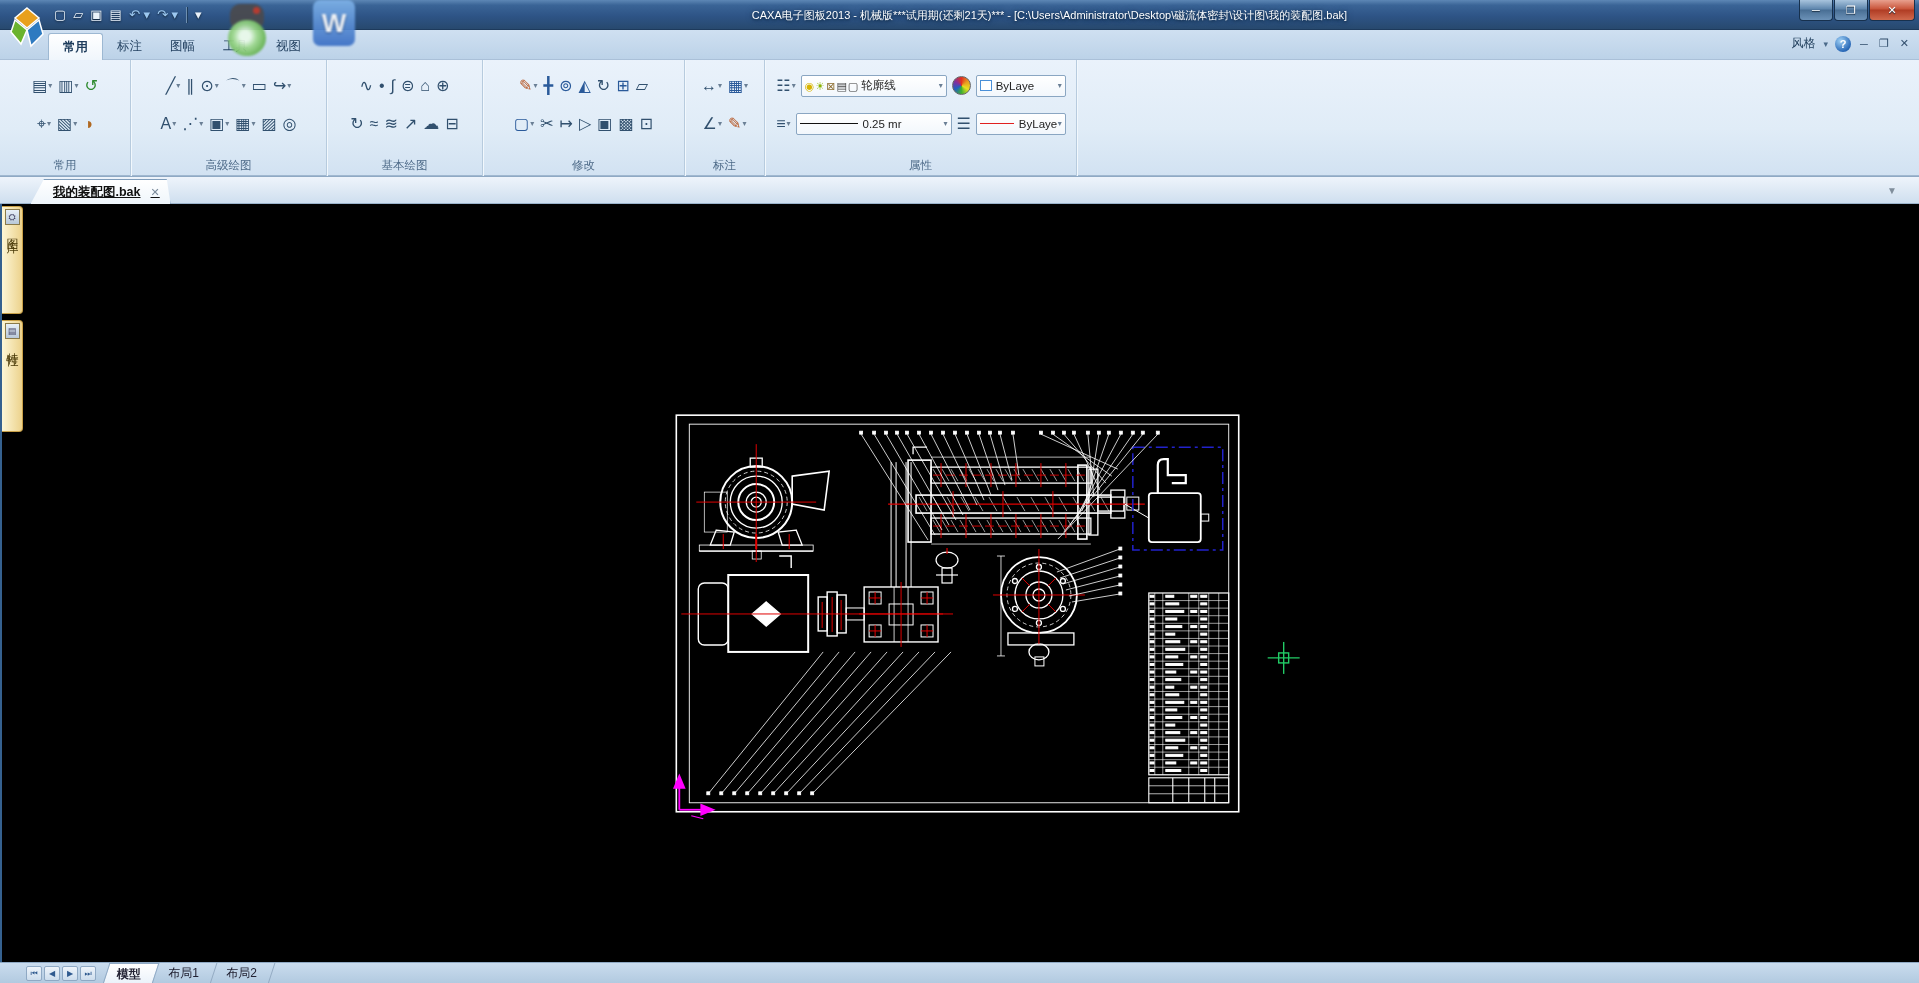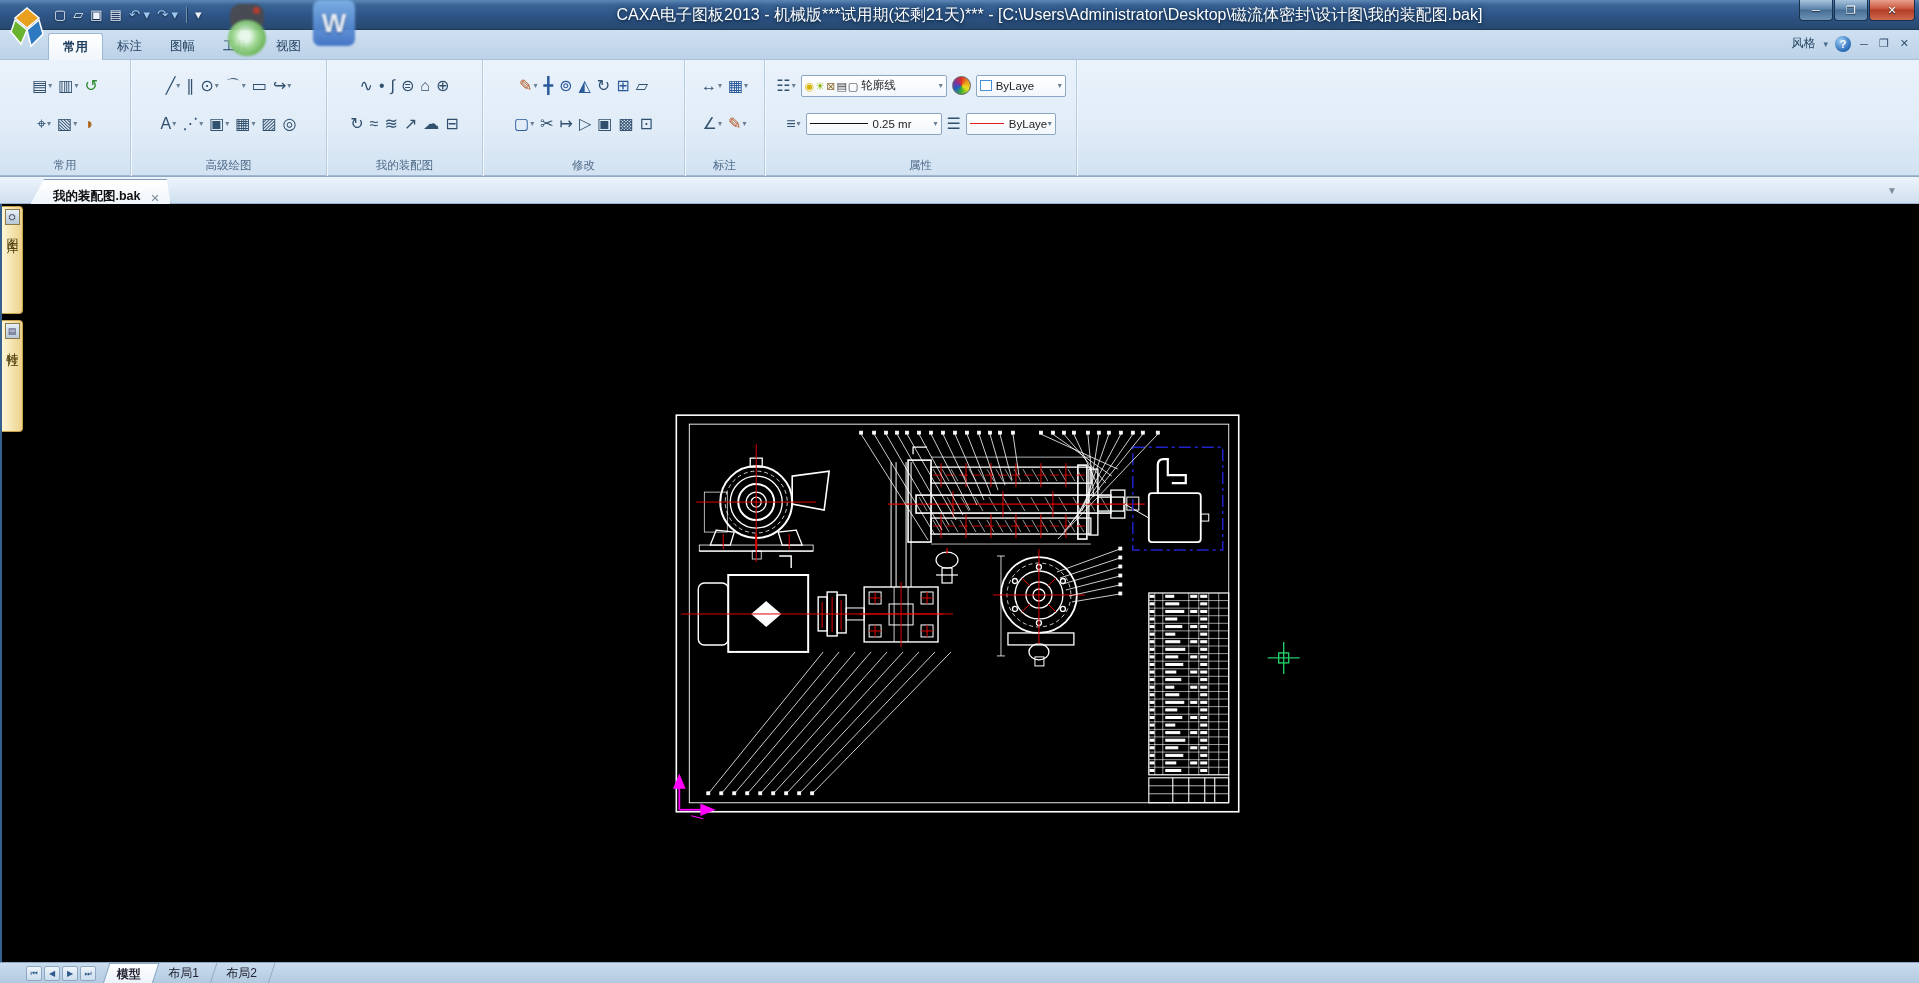"CAXA电子图板2013 - 机械版***试用期(还剩21天)*** -" .win-title { font-size: 16px -> 11px }
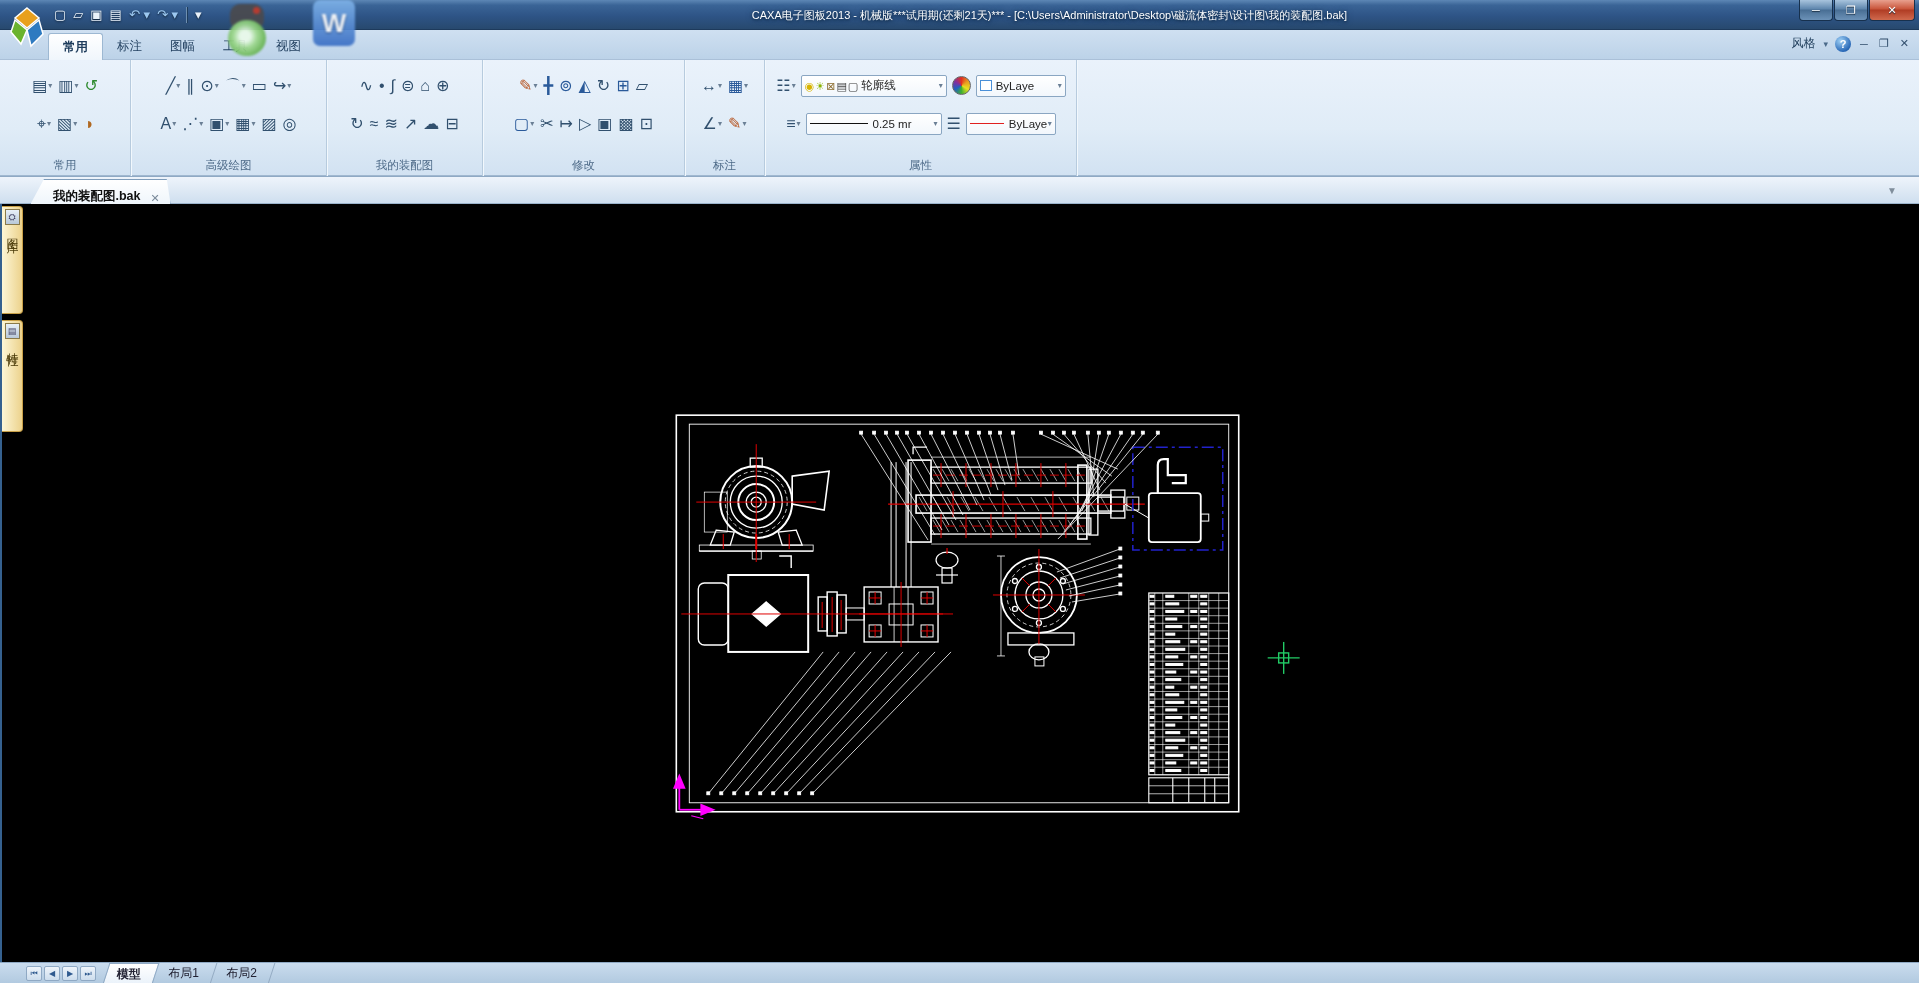"0.25 mr" div.combo { width: 136px -> 156px }
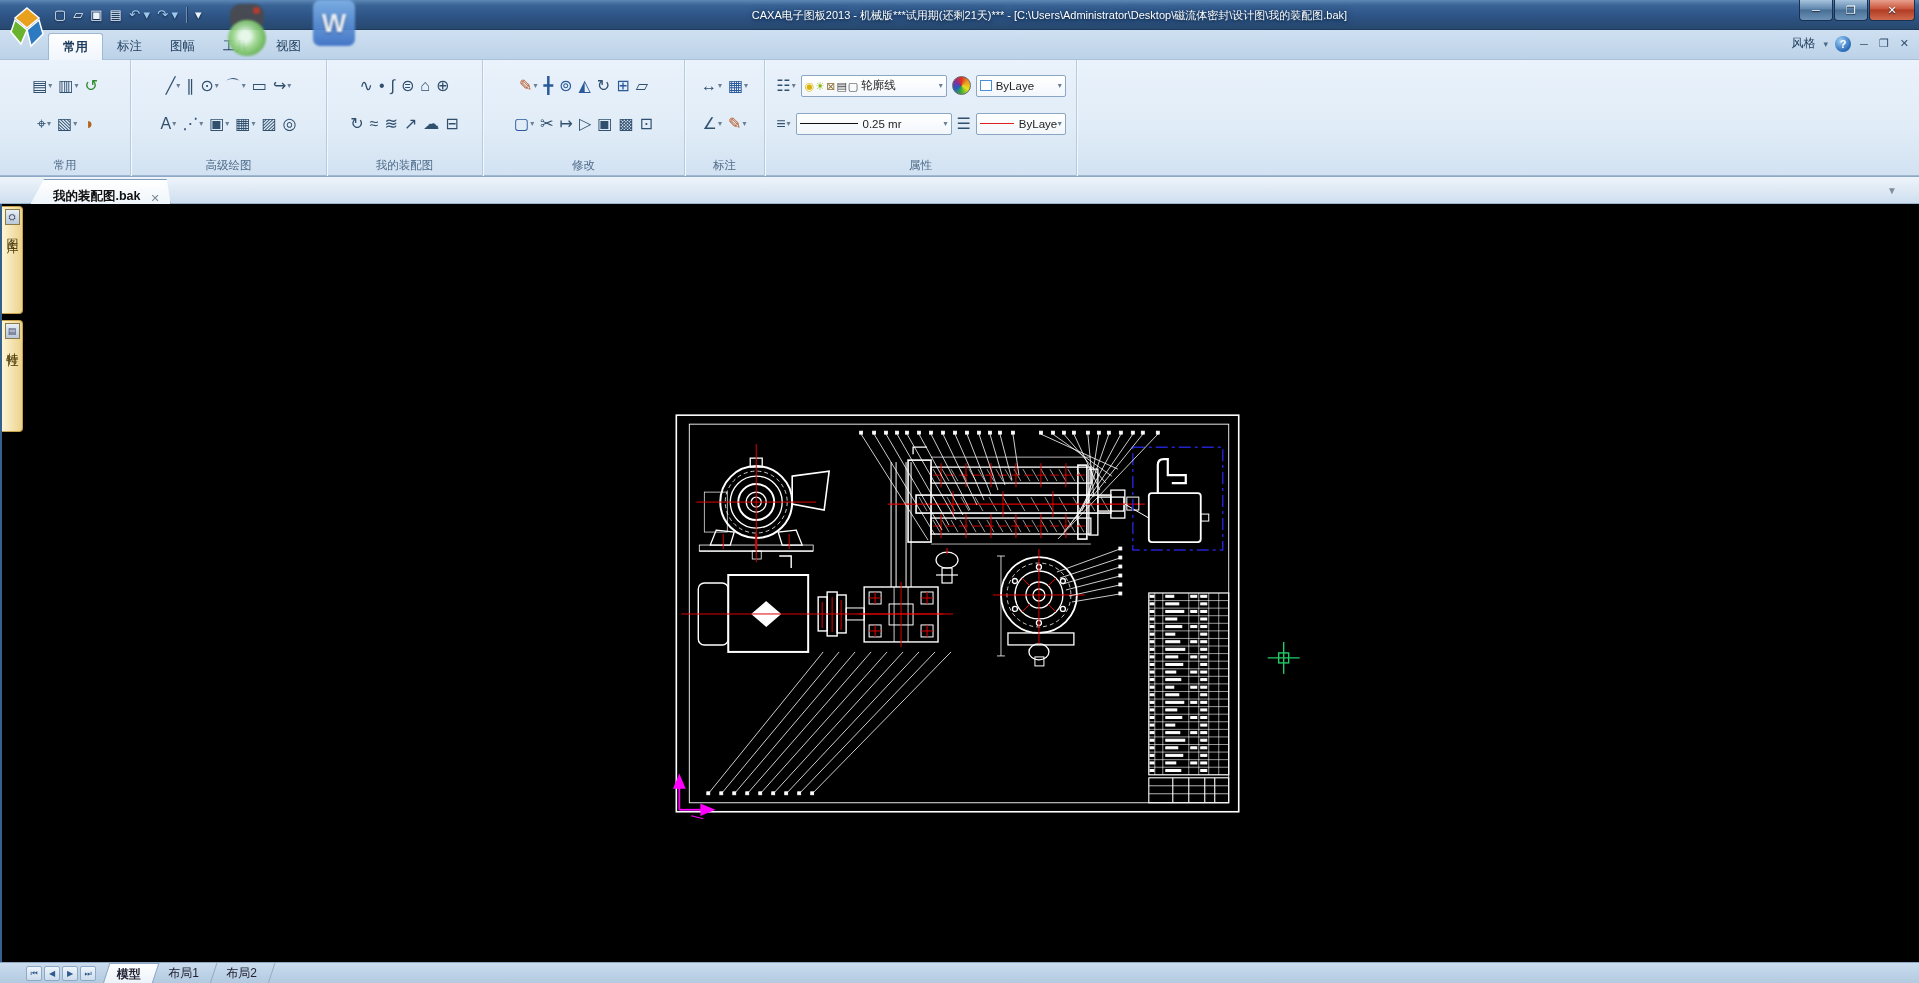"我的装配图" div.glabel { text: 我的装配 -> 基本绘 }
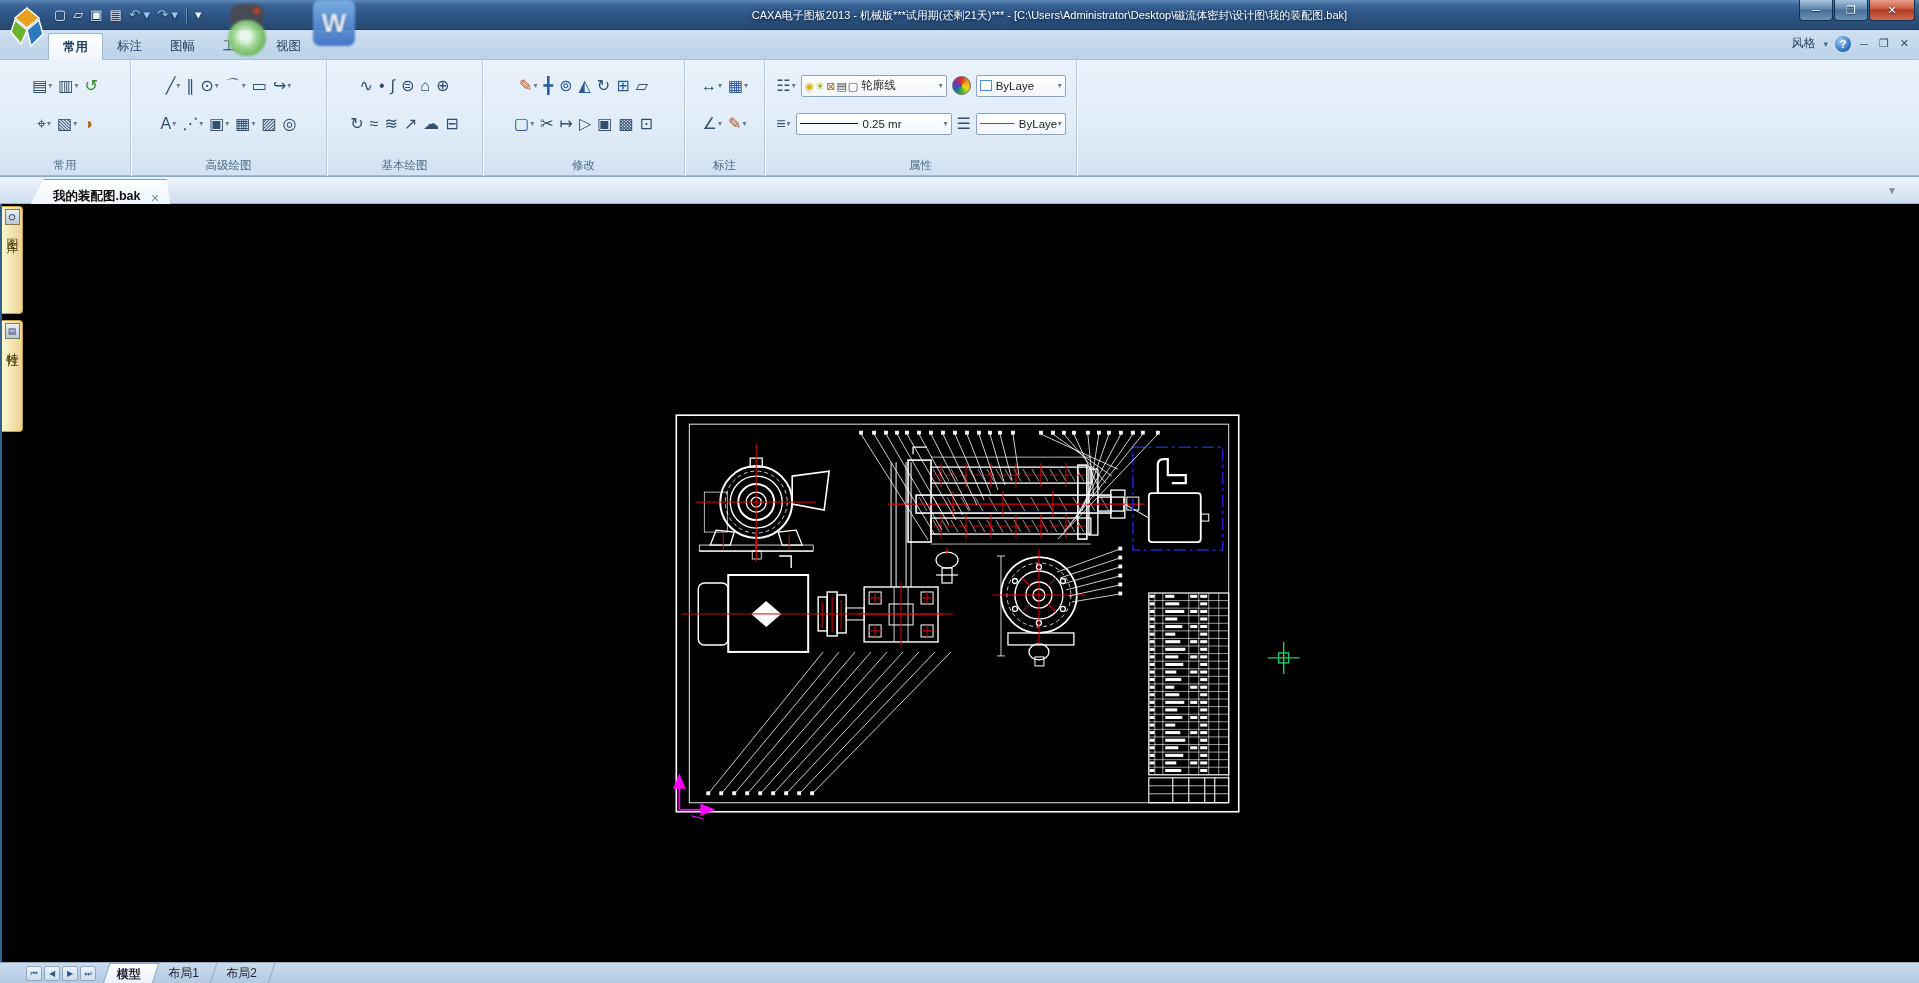"我的装配图.bak" .doctab { align-items: flex-end -> center; text-decoration: none -> underline }
